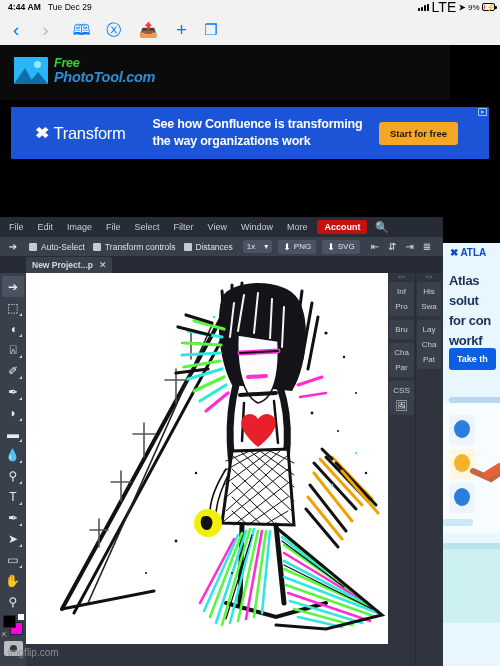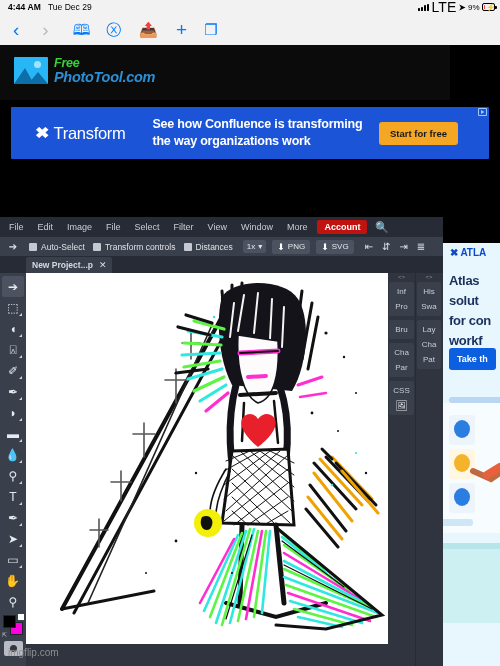"1x" .opt-sel { gap: 3px -> 9px }
